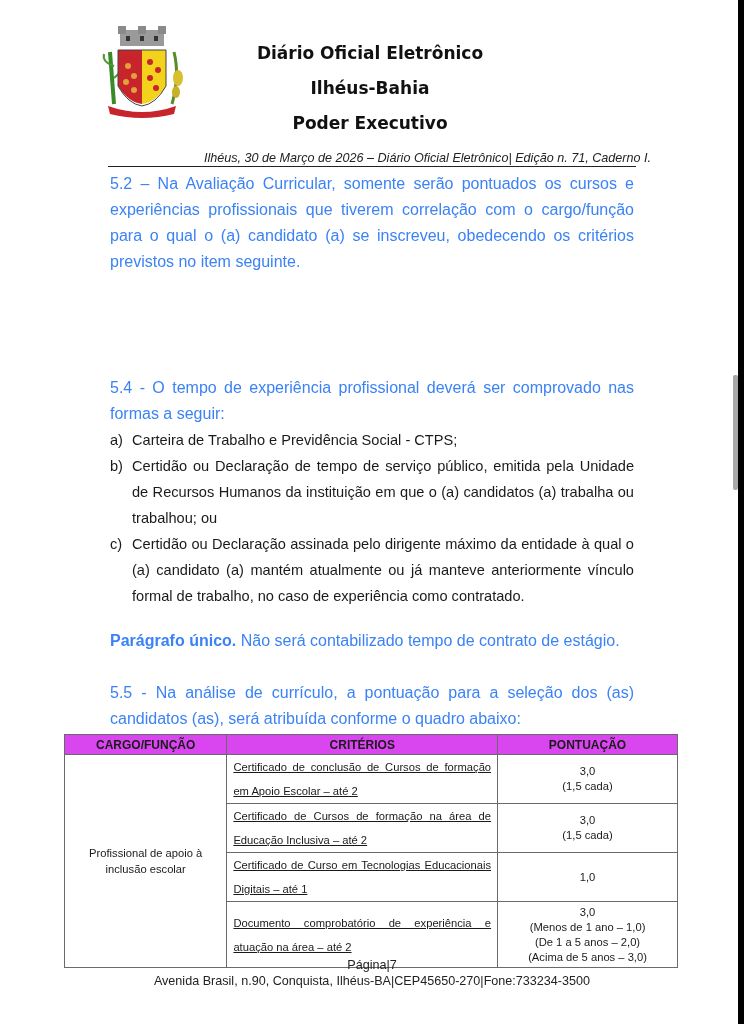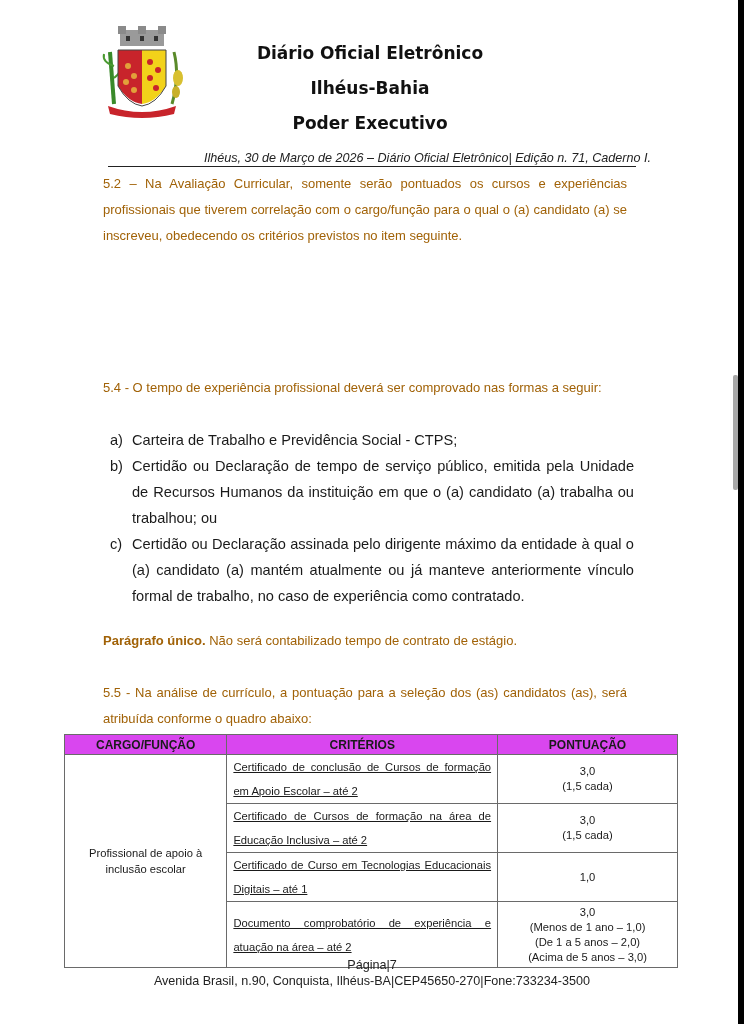"5.2 – Na Avaliação Curricular," .body-text { color: #a16207 -> #3b82f6; font-size: 13px -> 16px; left: 103px -> 110px }
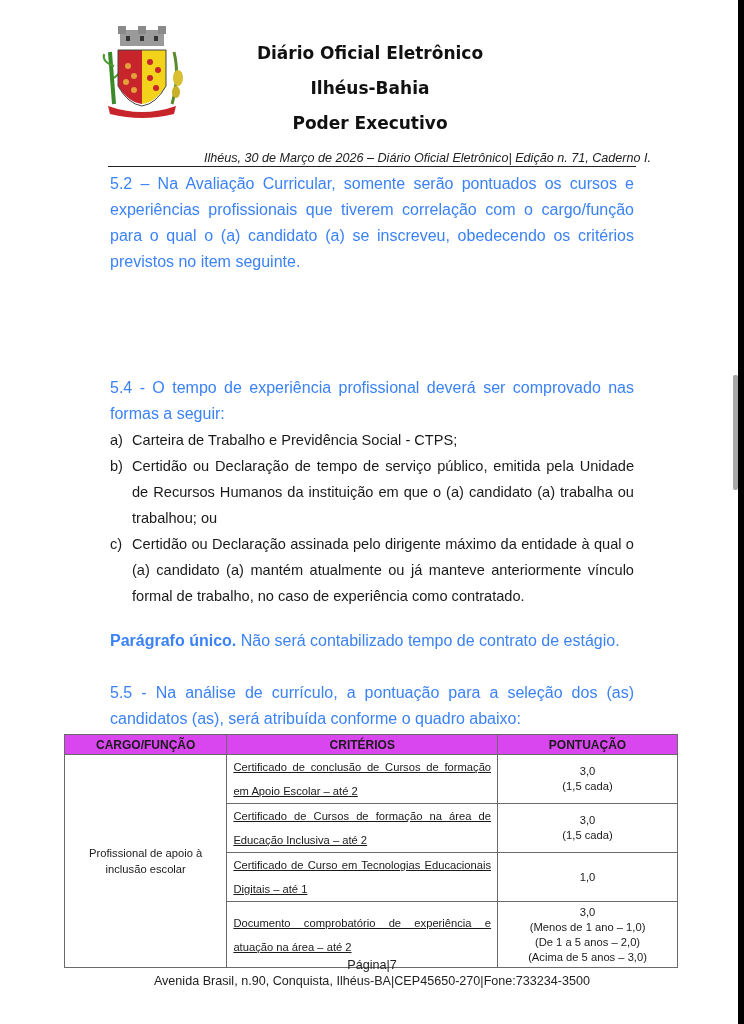"Certidão ou Declaração de tempo" span.list-text { text: candidato -> candidatos }
